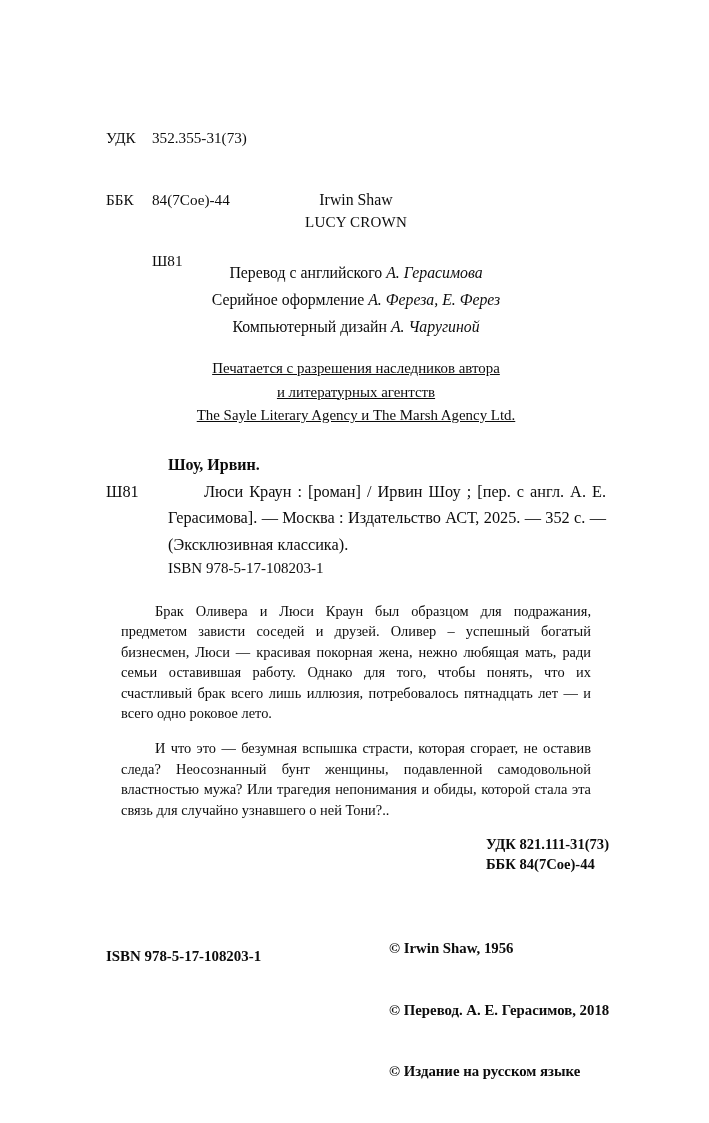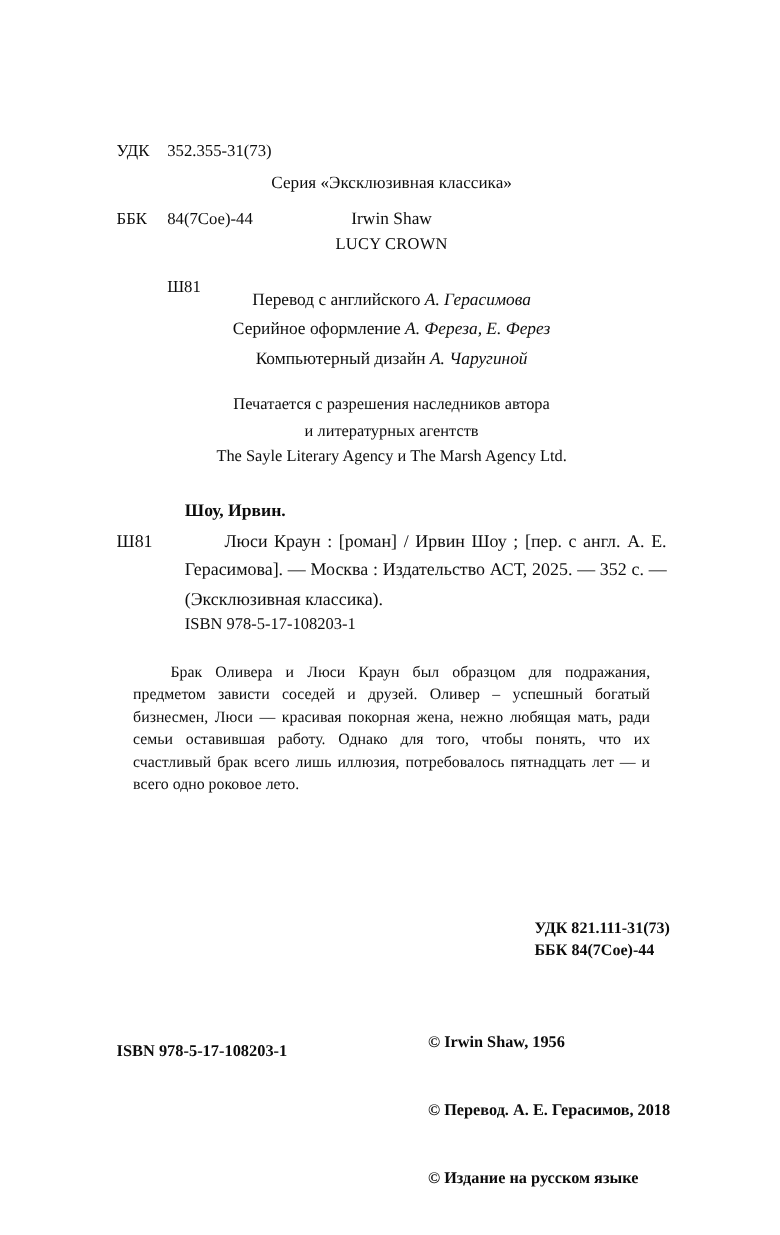"Серия «Эксклюзивная классика»" div.center-block { html: <div>Серия «Эксклюзивная классика»</div> -> none }
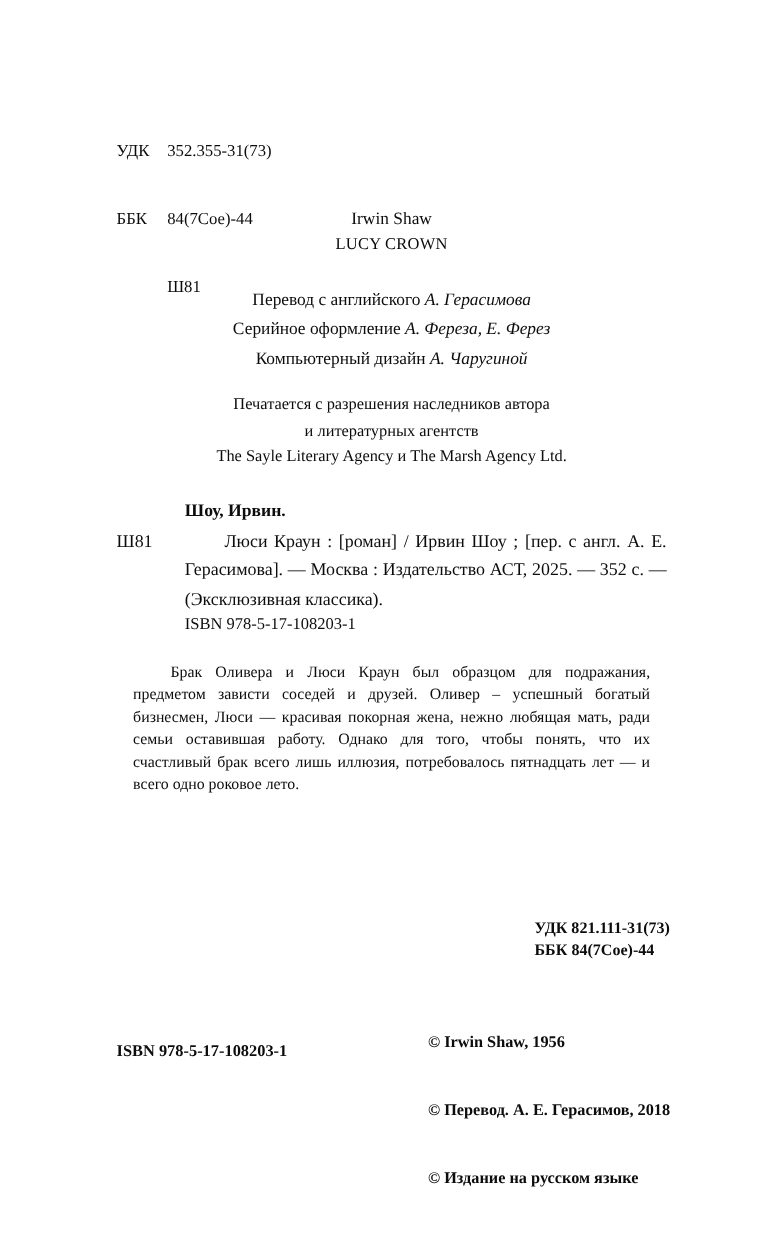"Печатается с разрешения наследников" #permission-block { text-decoration: none -> underline }
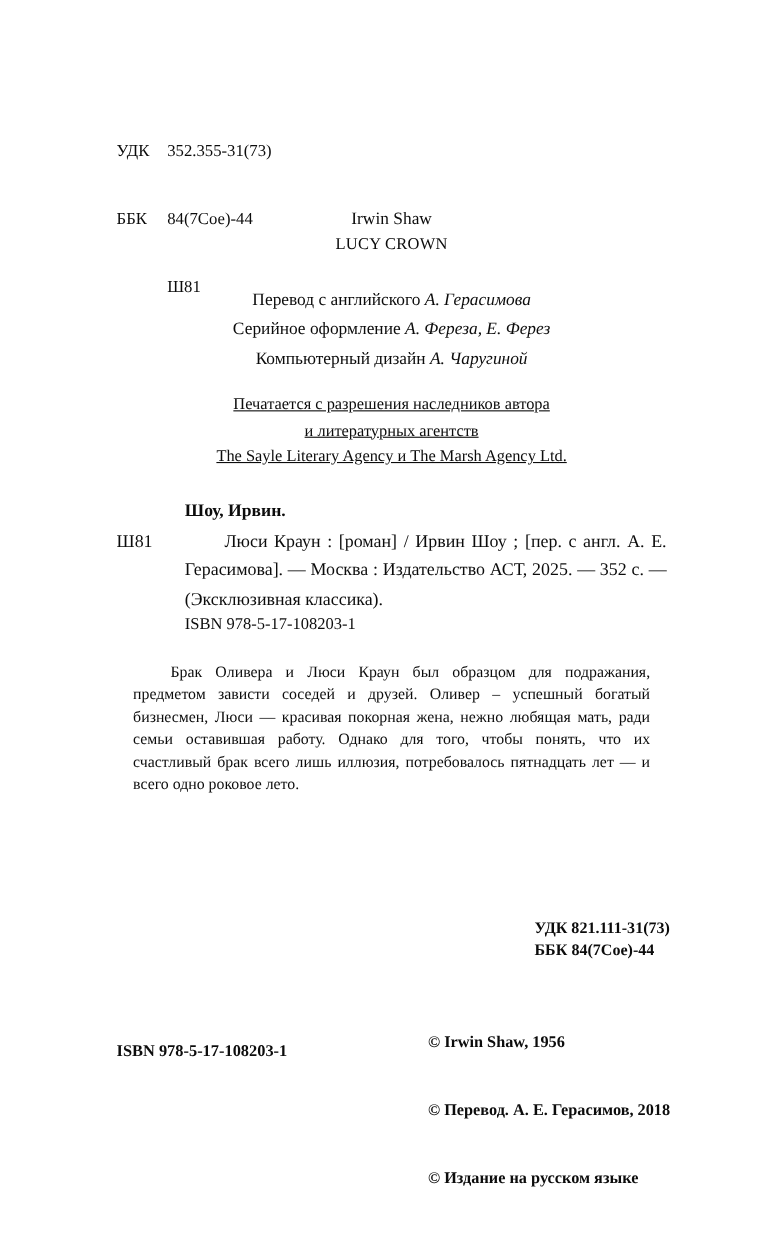"И что это — безумная" p { html: none -> <p>И что это — безумная вспышка страсти, которая сгорает, не оставив следа? Неосознанный бунт женщины, подавленной самодовольной властностью мужа? Или трагедия непонимания и обиды, которой стала эта связь для случайно узнавшего о ней Тони?..</p> }
